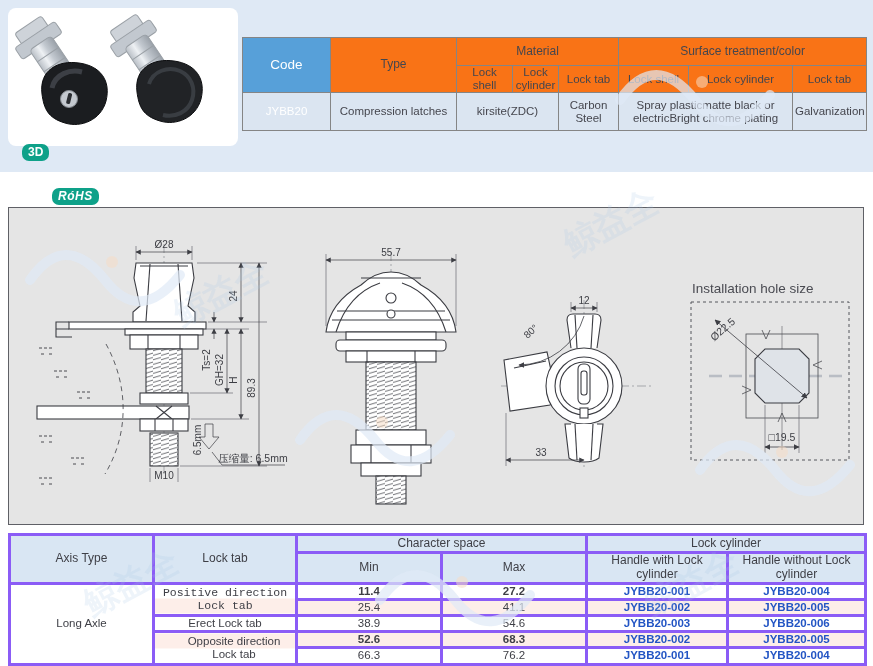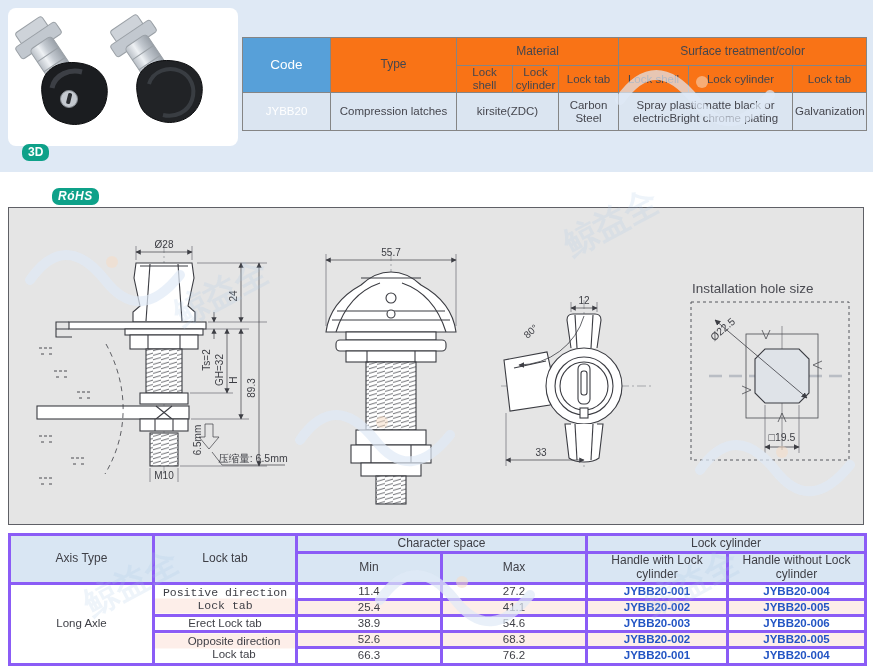"11.4" #size-table td.lsep { font-weight: none -> bold }
